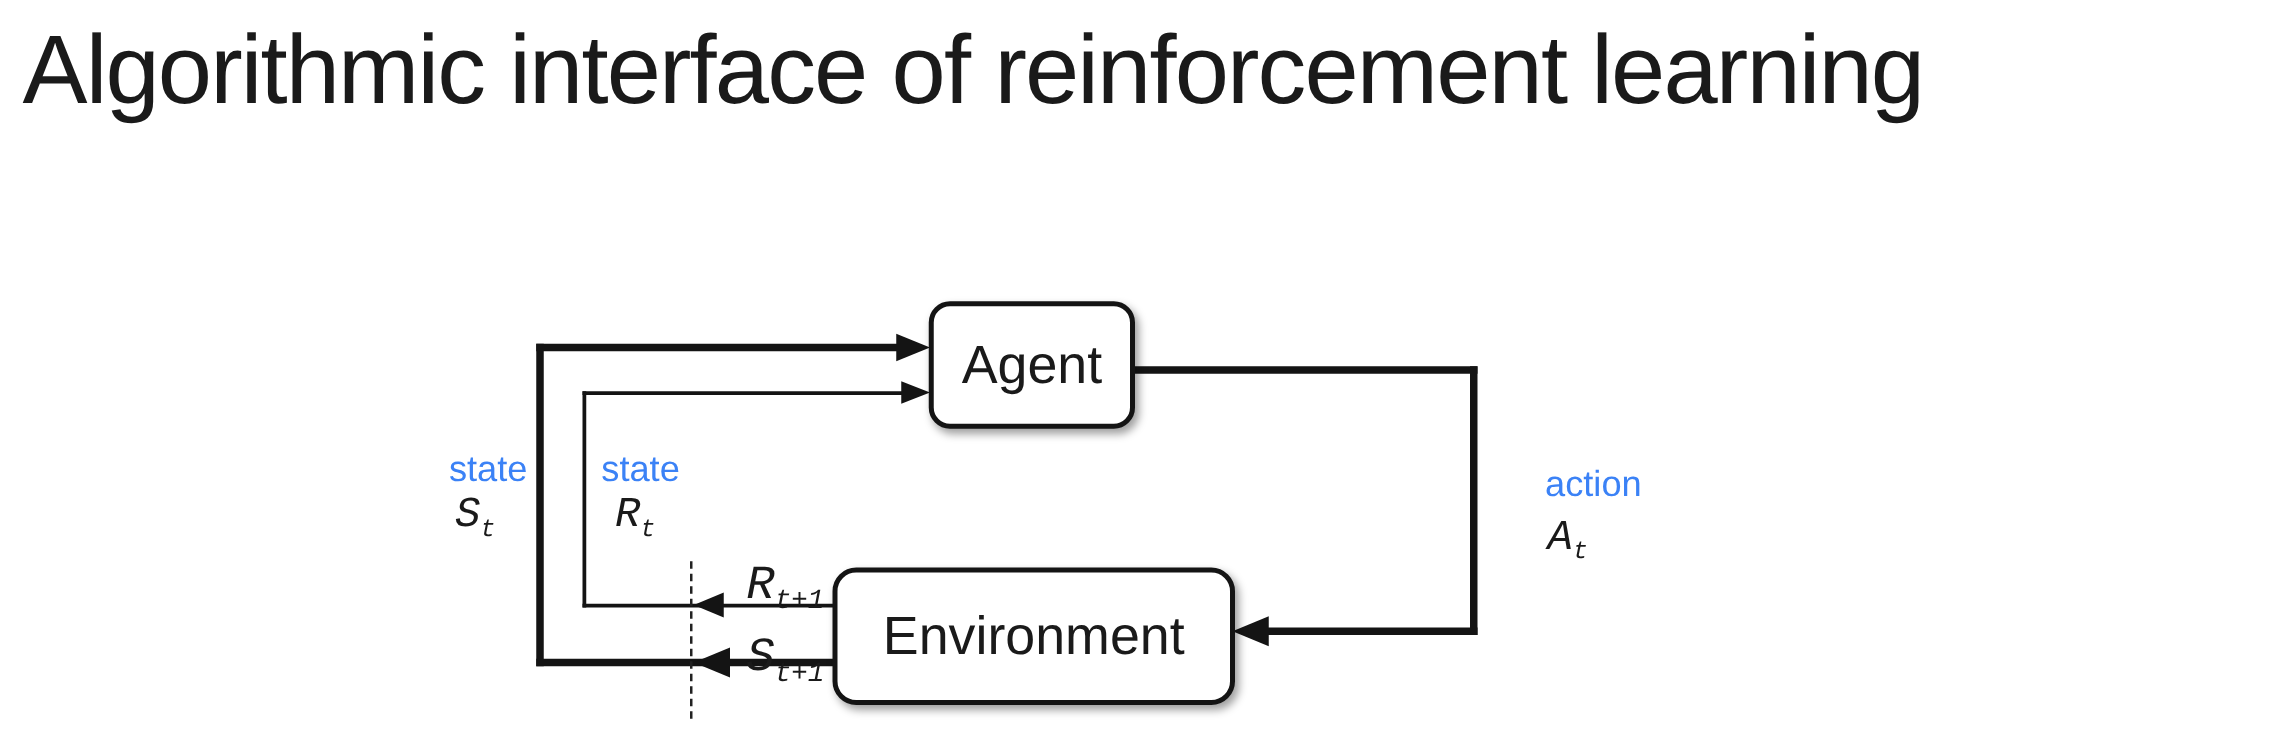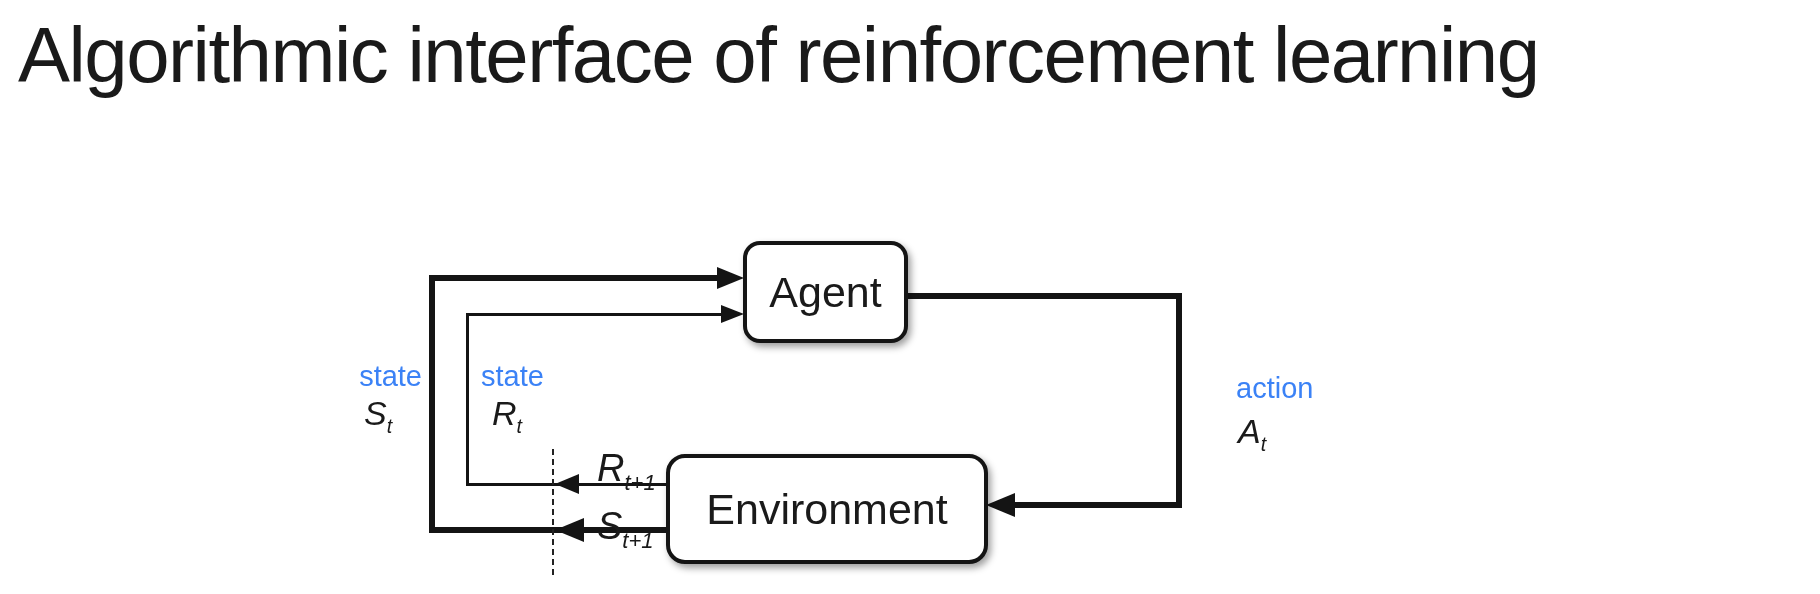"St" .math-label { font-family: Liberation Sans, sans-serif -> Liberation Mono, monospace }
